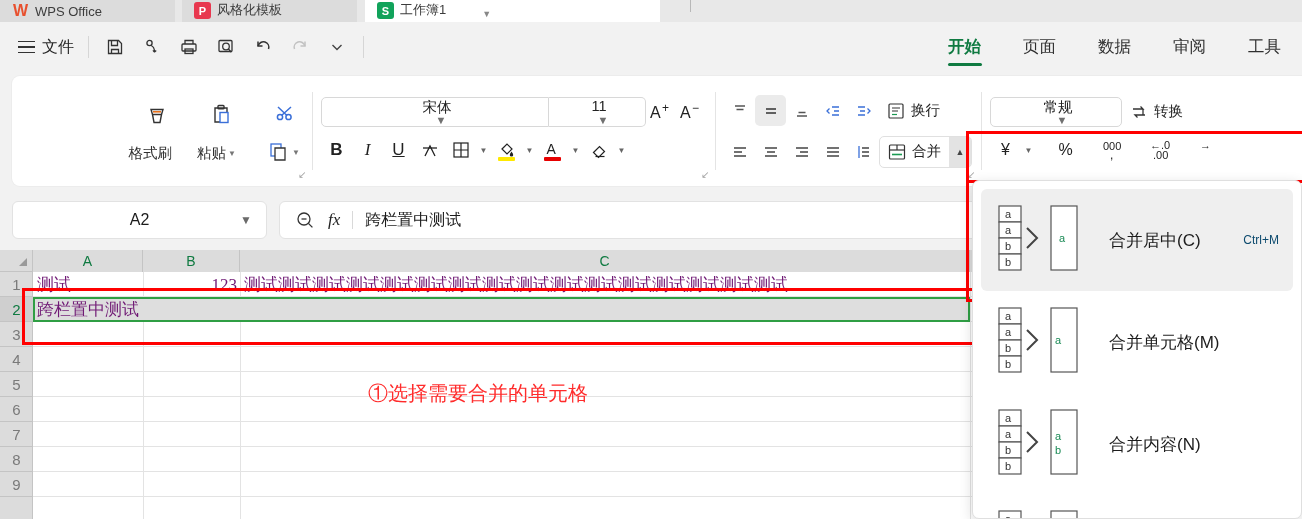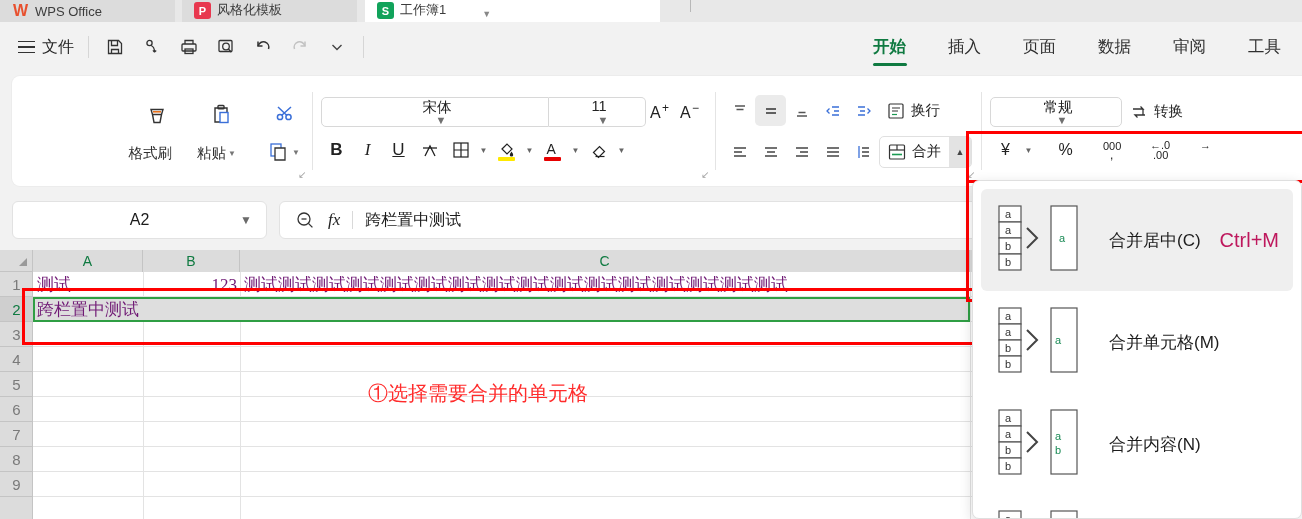"插入" div.rtab { html: <div>插入</div> -> none }
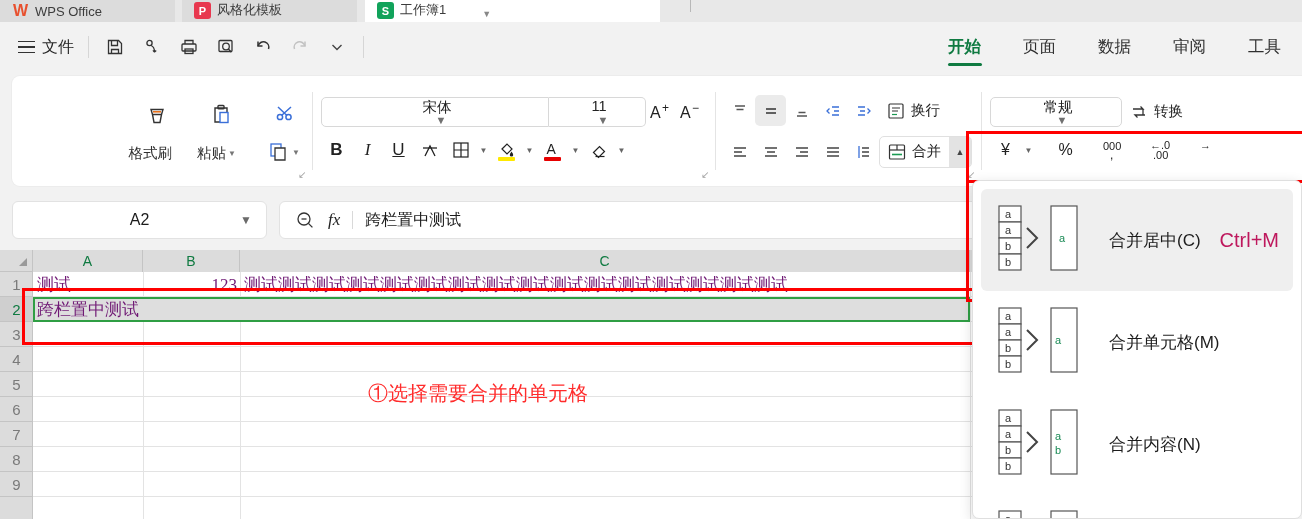"Ctrl+M" .mshort { color: #be185d -> #0c4a6e; font-size: 20px -> 12px }
